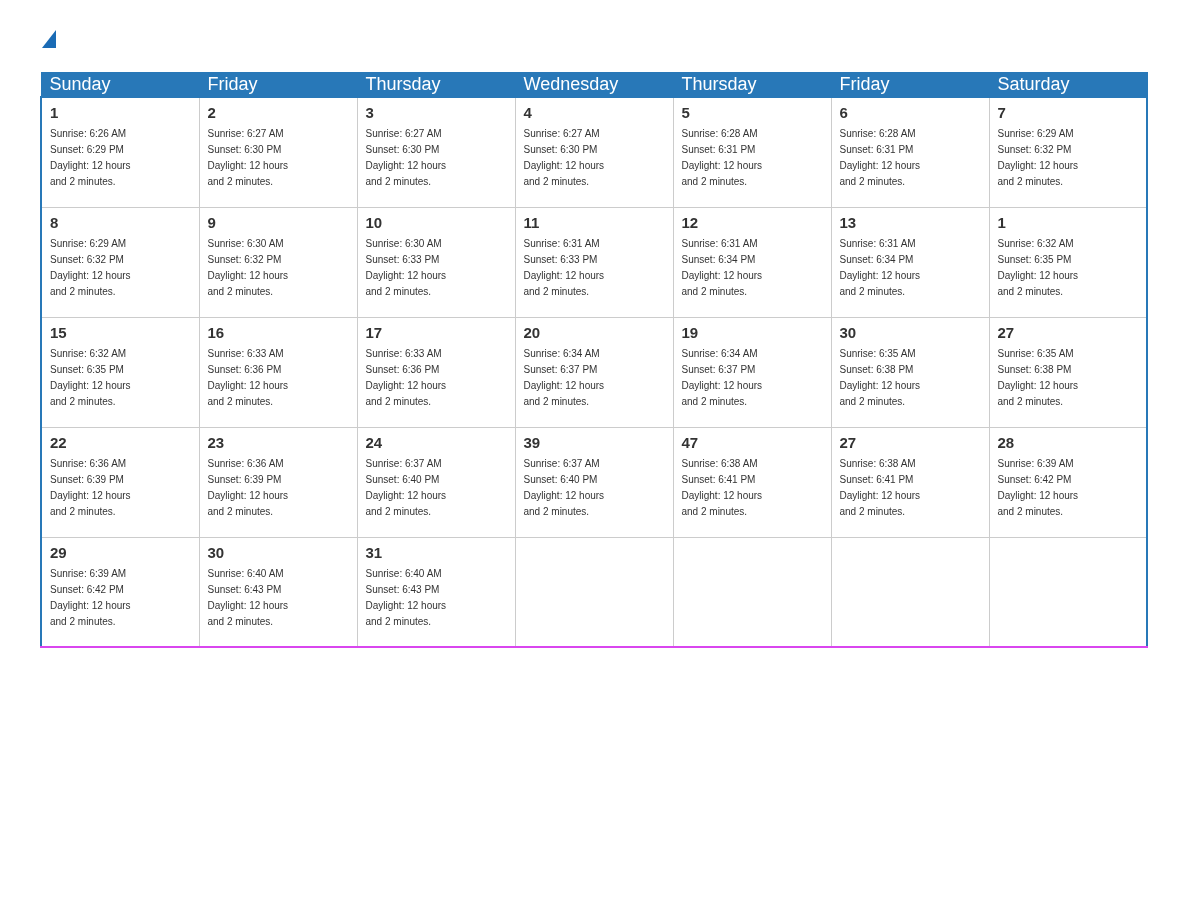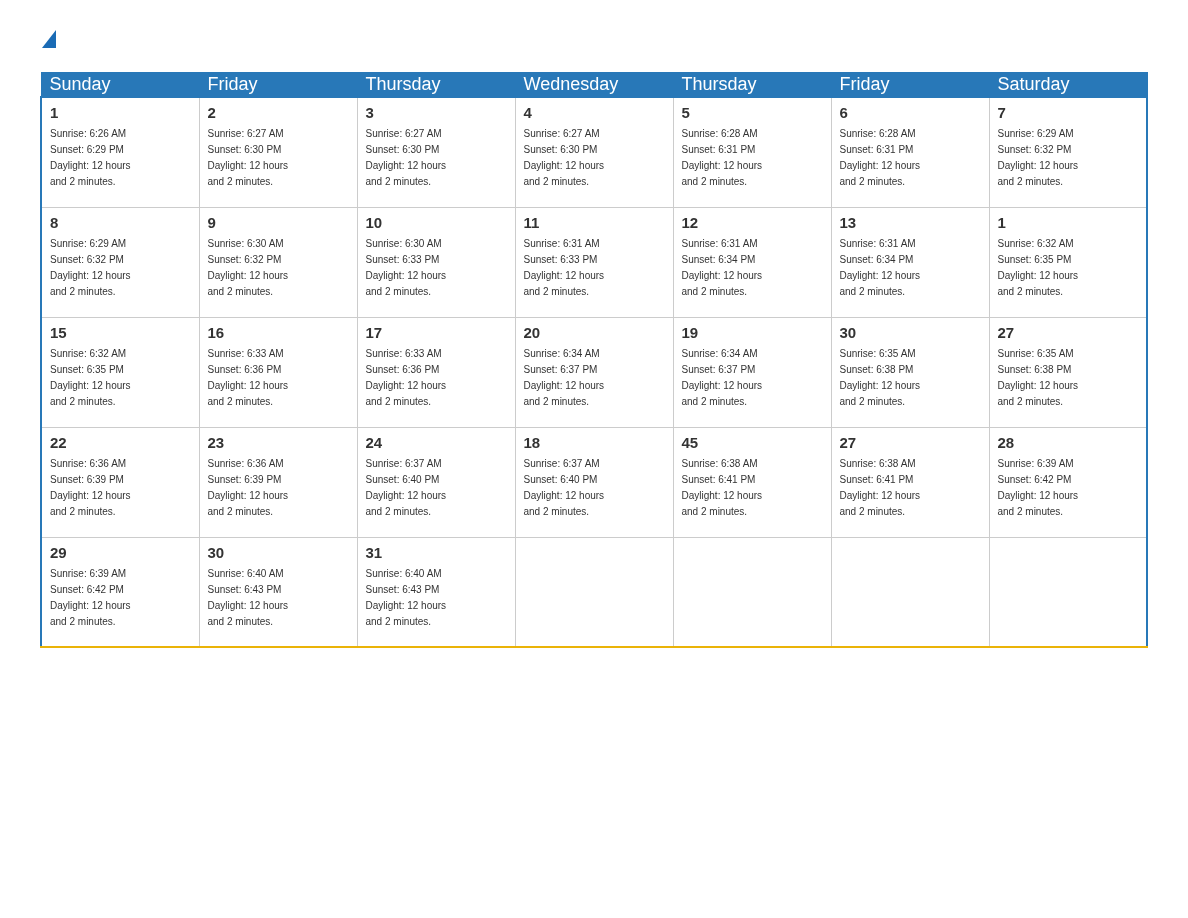"18" span.day-number { text: 18 -> 39 }
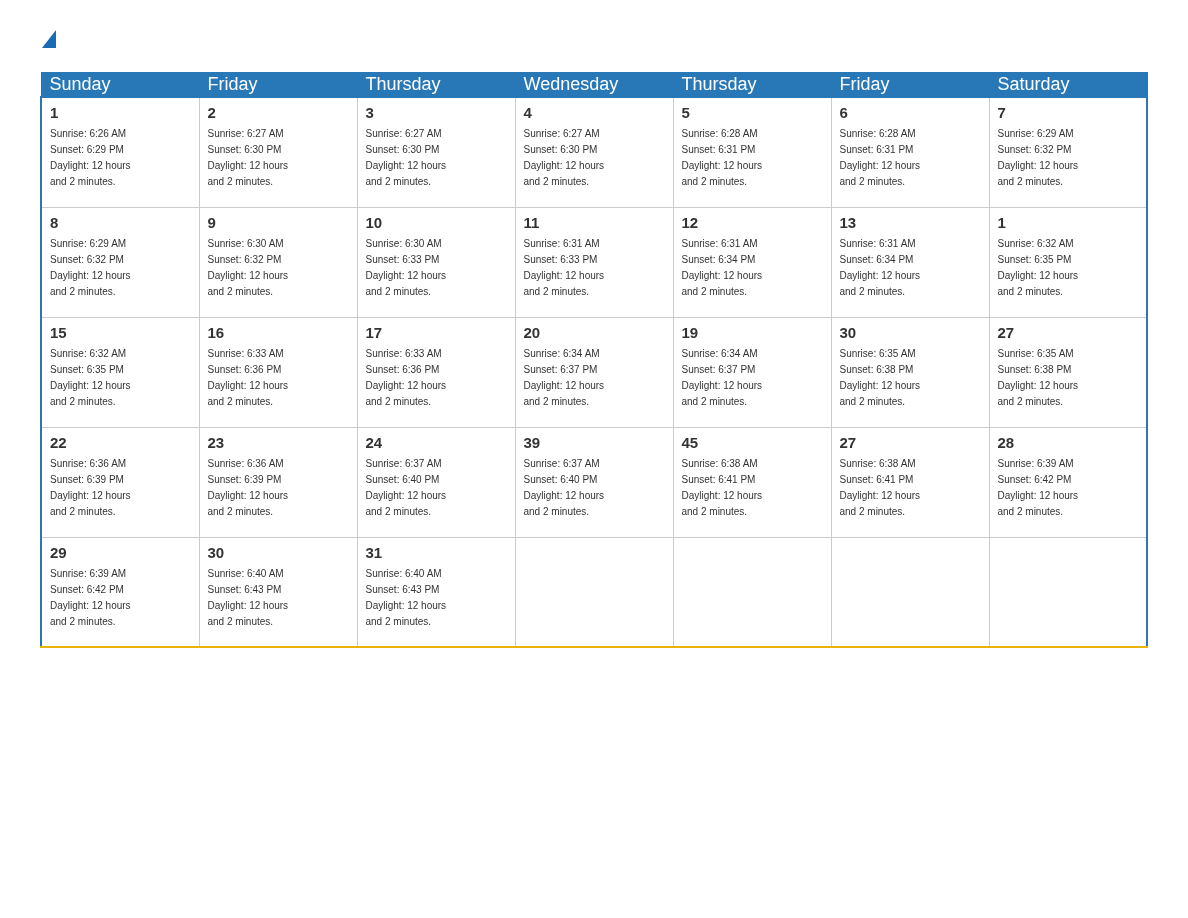"45" span.day-number { text: 45 -> 47 }
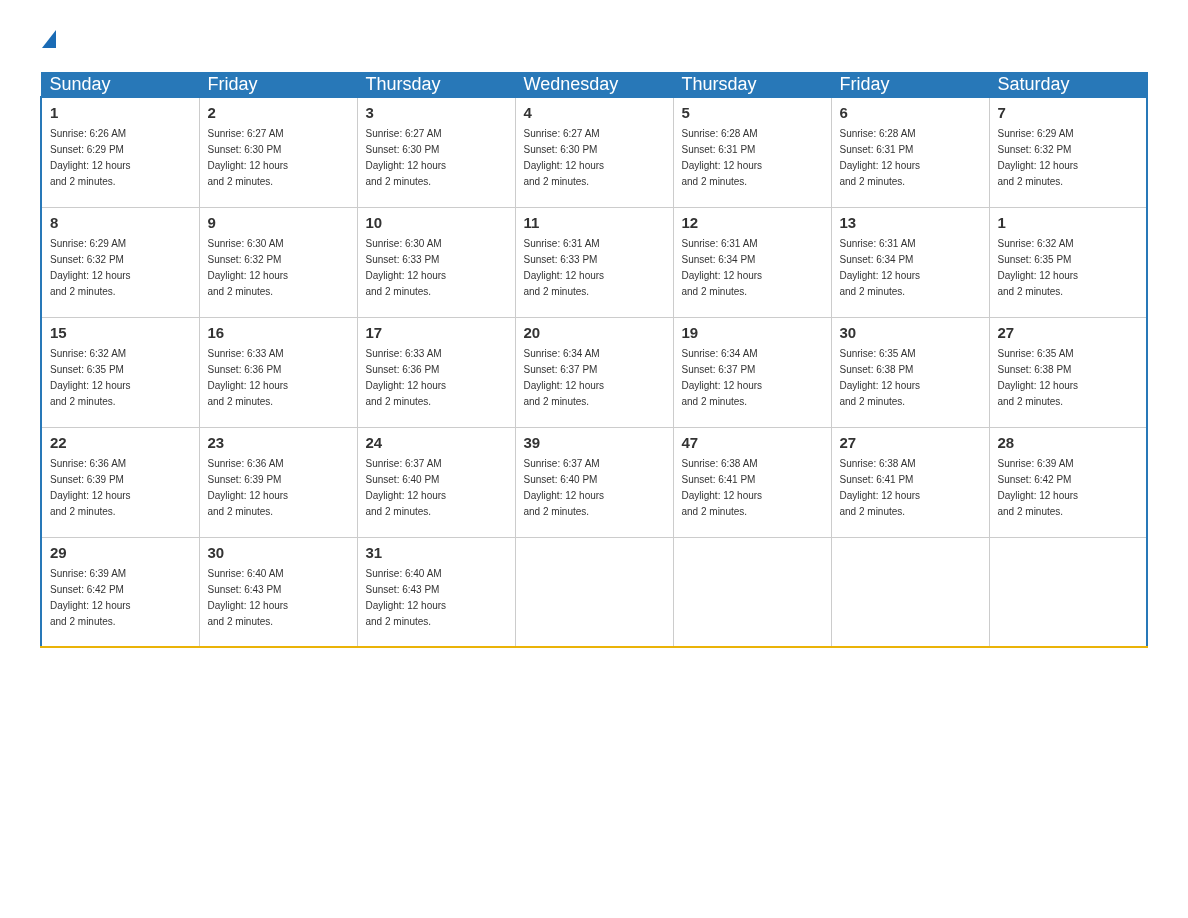"29" tbody tr:last-child td { border-bottom: 2px solid #eab308 -> 2px solid #d946ef }
